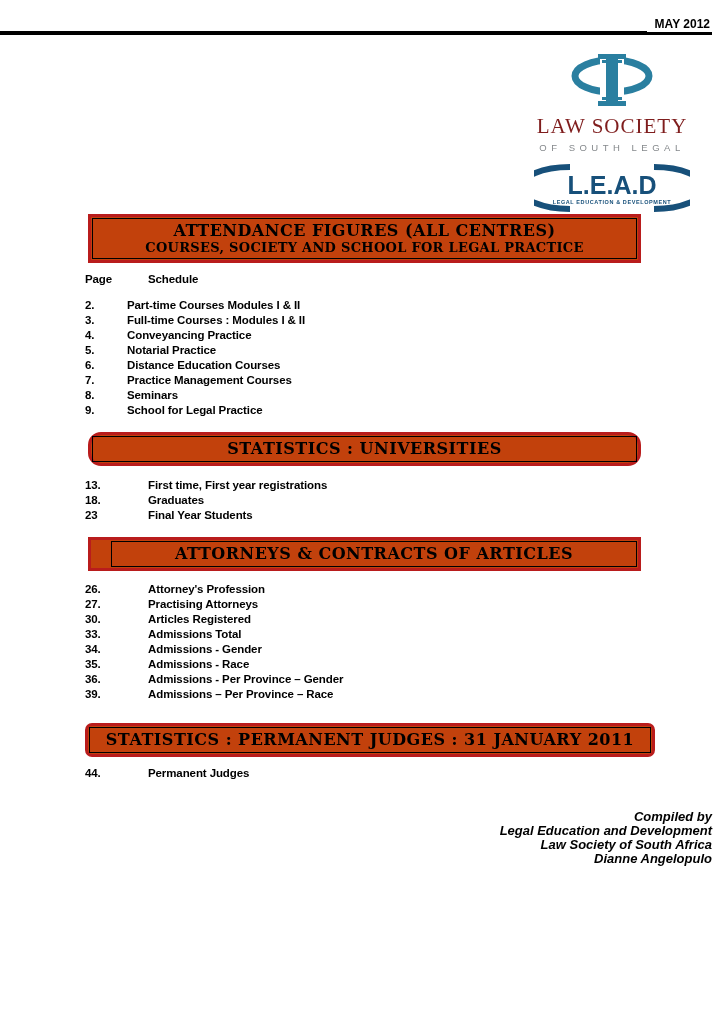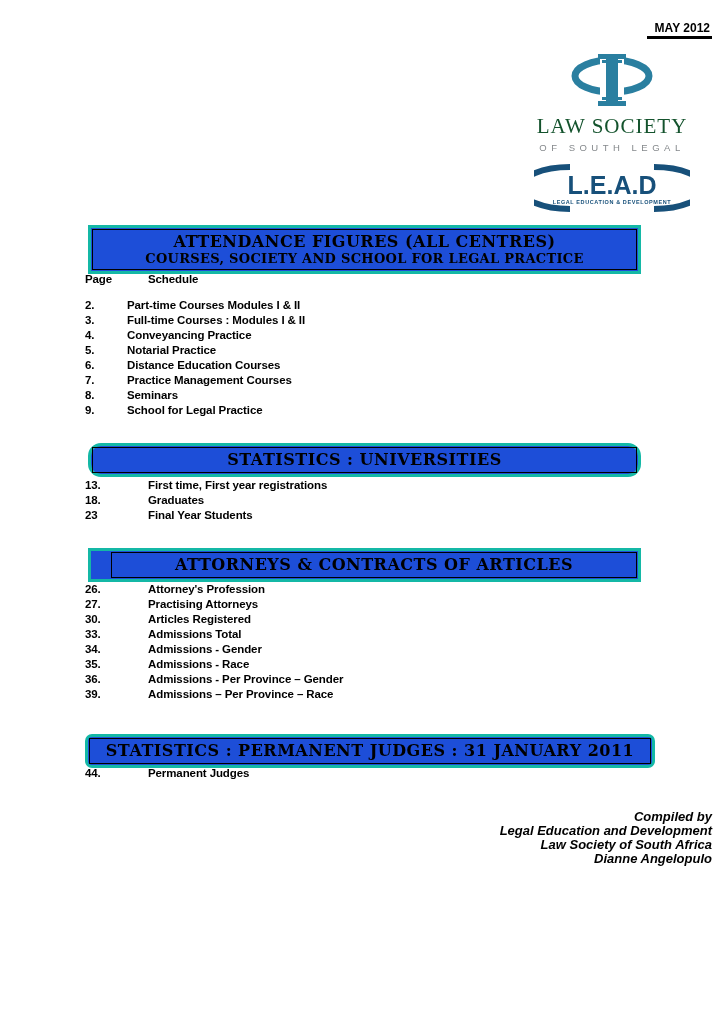"MAY 2012" .top-row { flex-direction: column -> none }
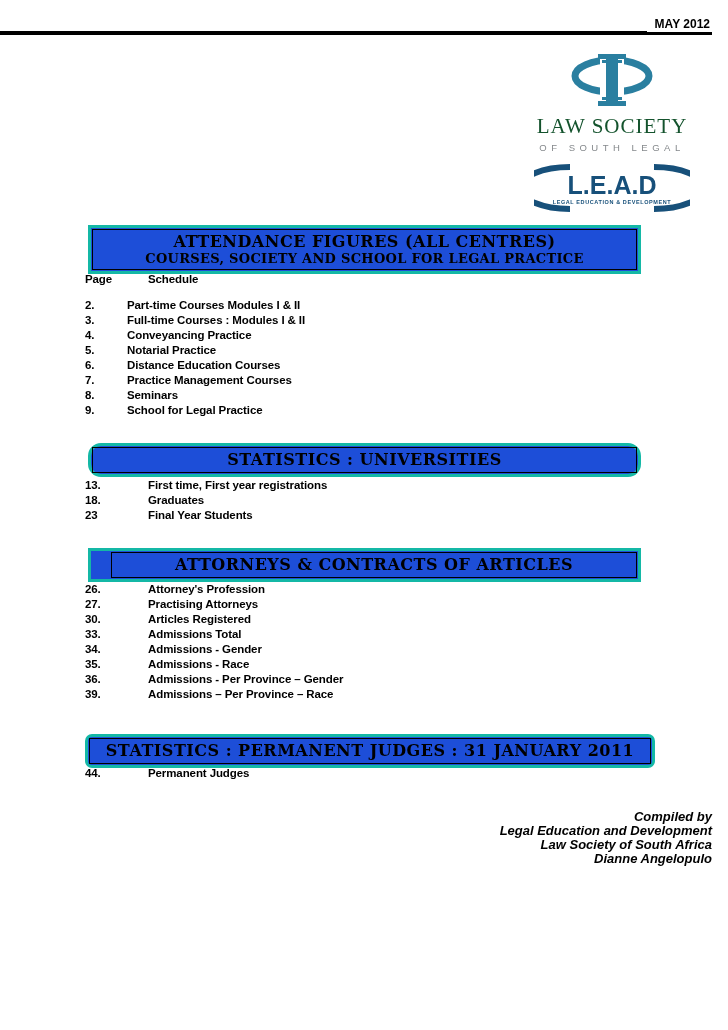"LAW SOCIETY" .org-name { color: #14532d -> #7f1d1d }
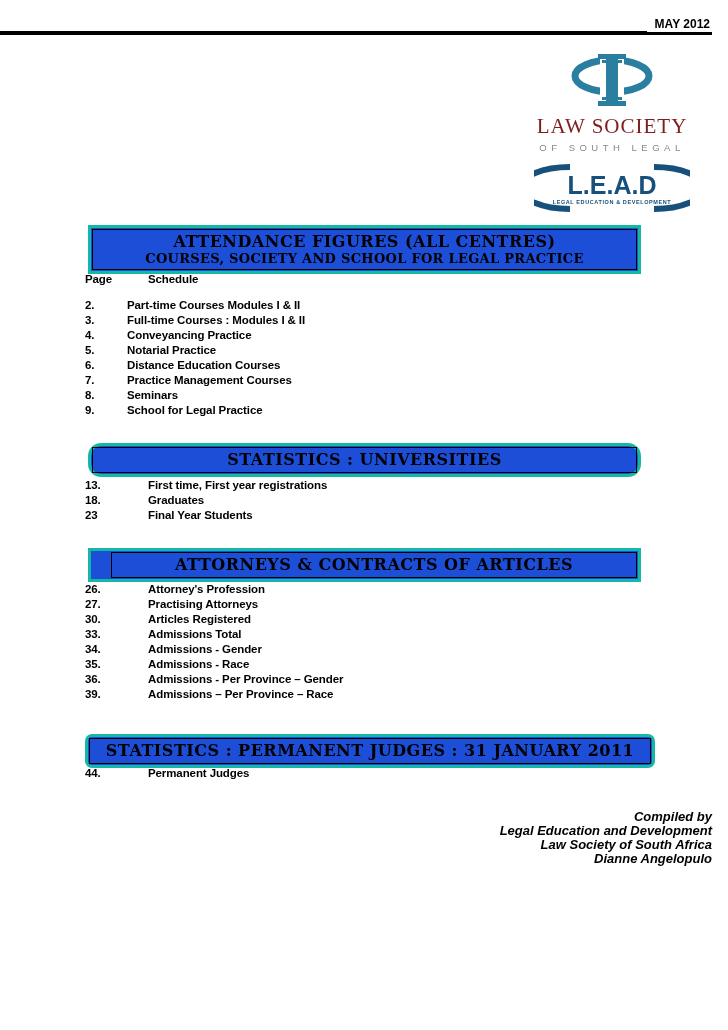"ATTENDANCE FIGURES (ALL CENTRES)" .box { background: #1d4ed8 -> #c2410c; border: 3px solid #14b8a6 -> 3px solid #b91c1c; margin-top: 11px -> none }
